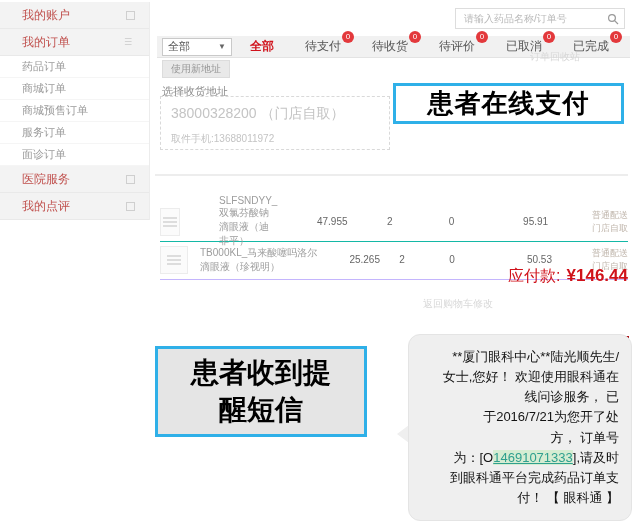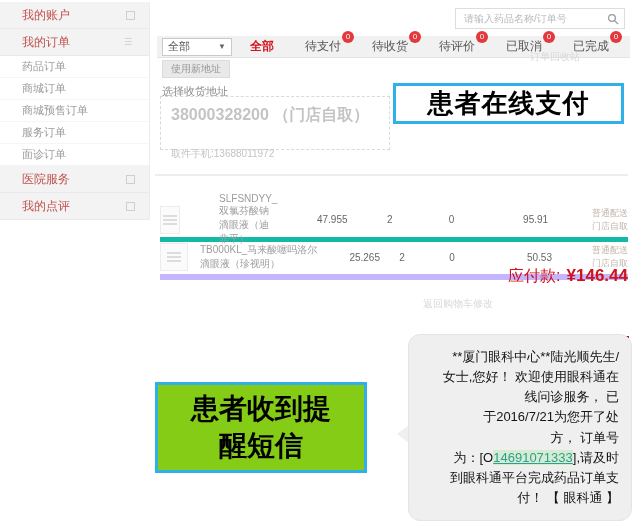"38000328200 （门店自取）" .addr-card .l1 { font-size: 16px -> 14px; font-weight: bold -> none; margin-bottom: 21px -> 9px }
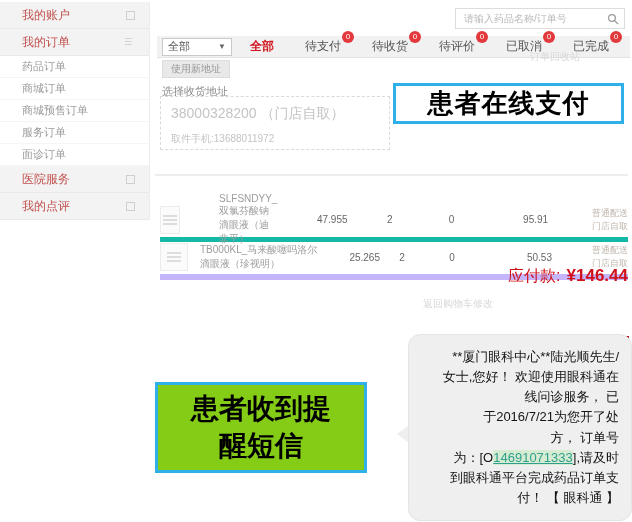"SLFSNDYY_双氯芬酸钠滴眼液（迪非平）" .trow.r1 { border-bottom: 5px solid #14b8a6 -> 1px solid #14b8a6 }
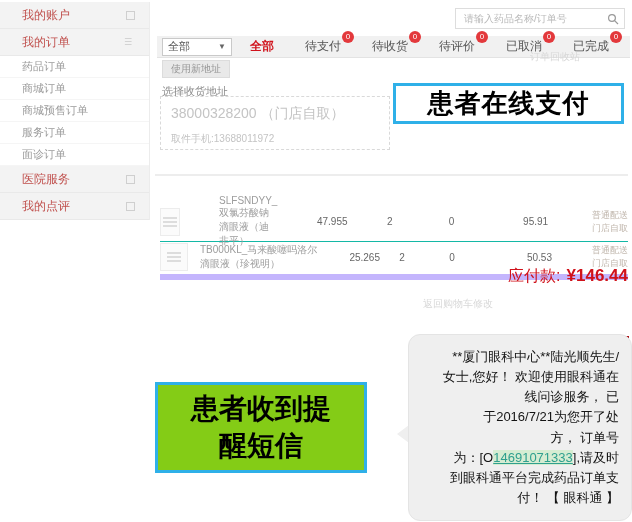"TB000KL_马来酸噻吗洛尔滴眼液（珍视明）" .trow.r2 { border-bottom: 6px solid #c4b5fd -> 1px solid #c4b5fd }
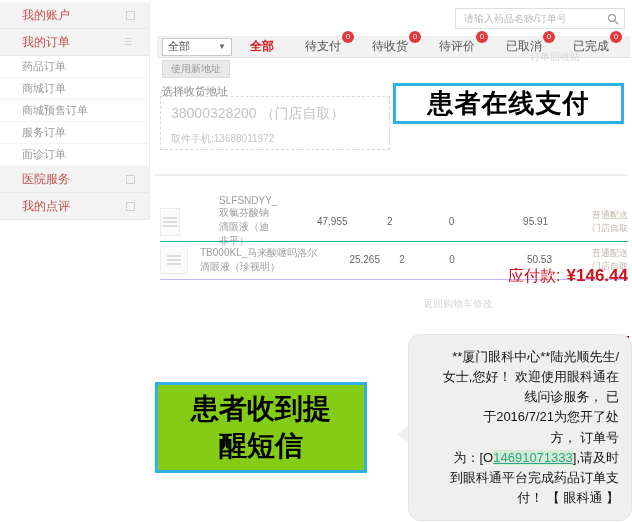"患者收到提醒短信" .sms-callout { background: #84cc16 -> #e5e5e5; margin-top: 36px -> none }
